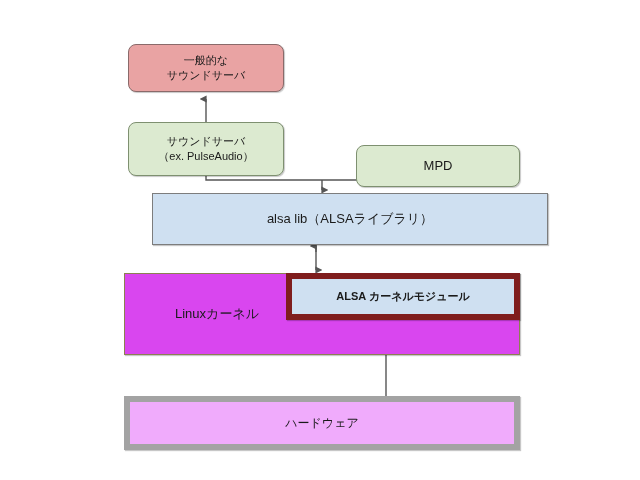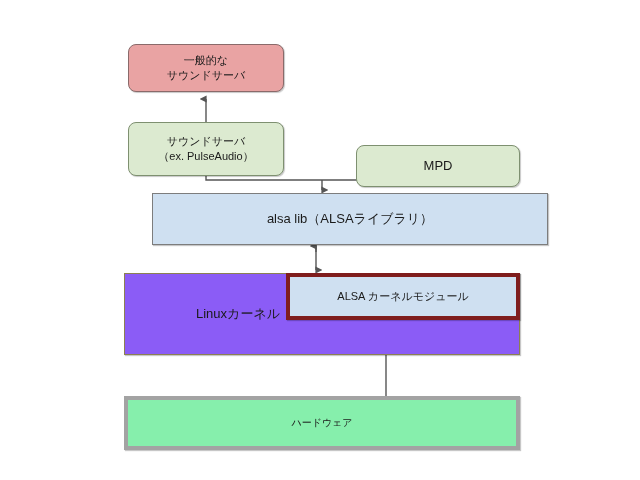"ALSA カーネルモジュール" .node-alsamod { border: 4px solid #7f1d1d -> 6px solid #7f1d1d; font-weight: none -> bold }
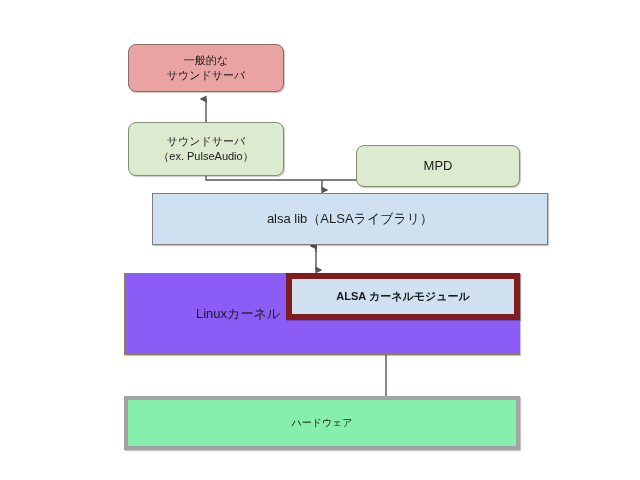"Linuxカーネル" .node-kernel { background: #8b5cf6 -> #d946ef; padding-left: 71px -> 50px }
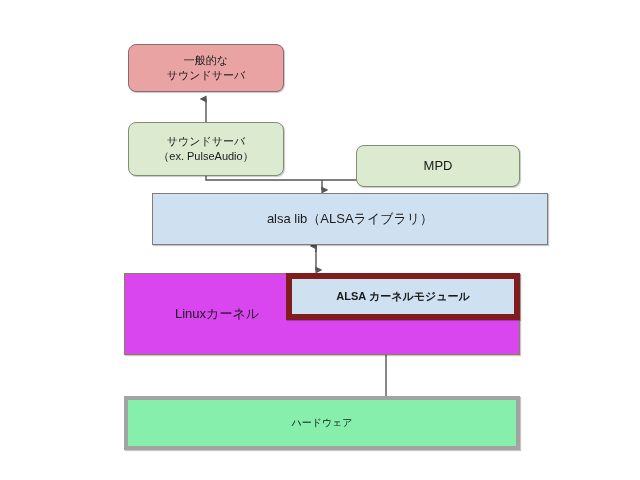"ハードウェア" .node-hardware { background: #86efac -> #f0abfc; border: 4px solid #a3a3a3 -> 6px solid #a3a3a3; font-size: 10px -> 12px }
